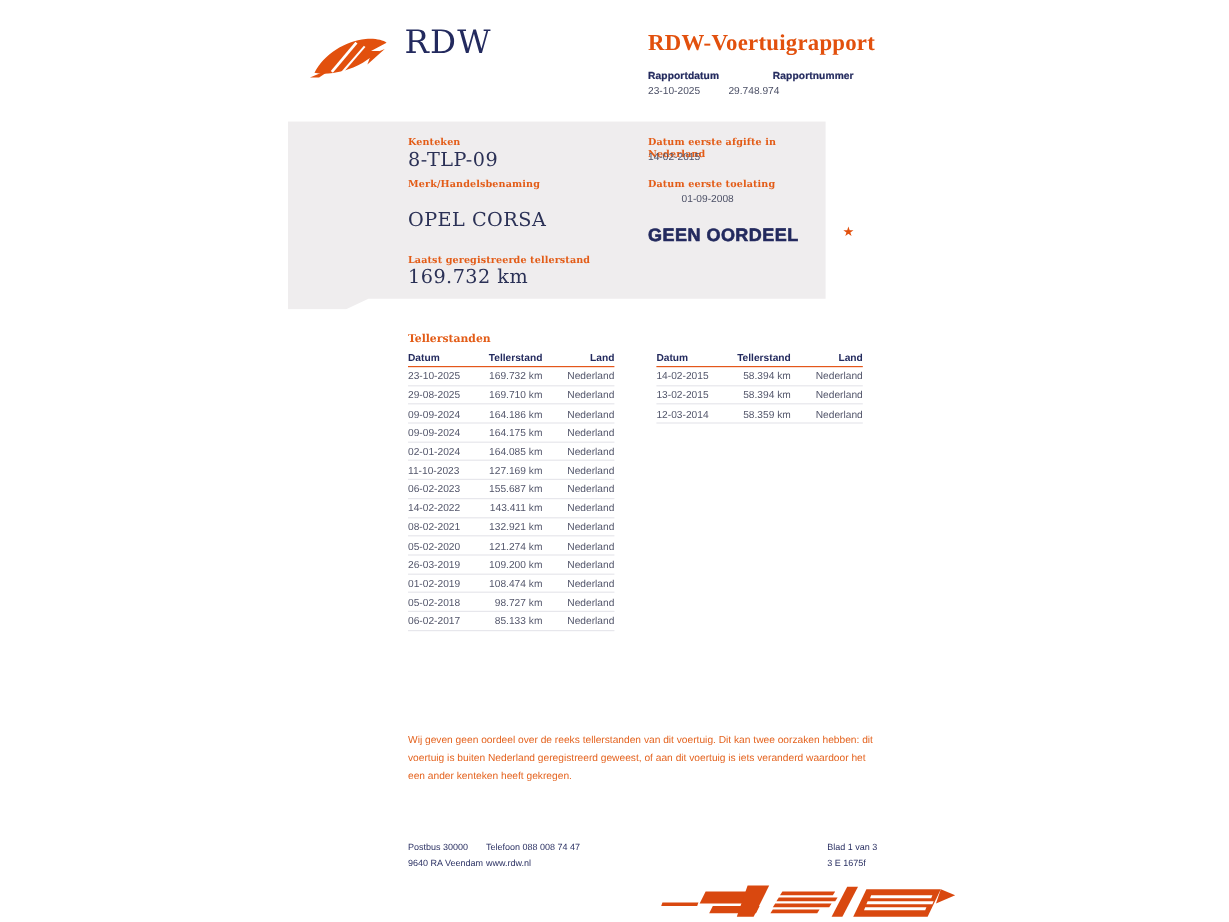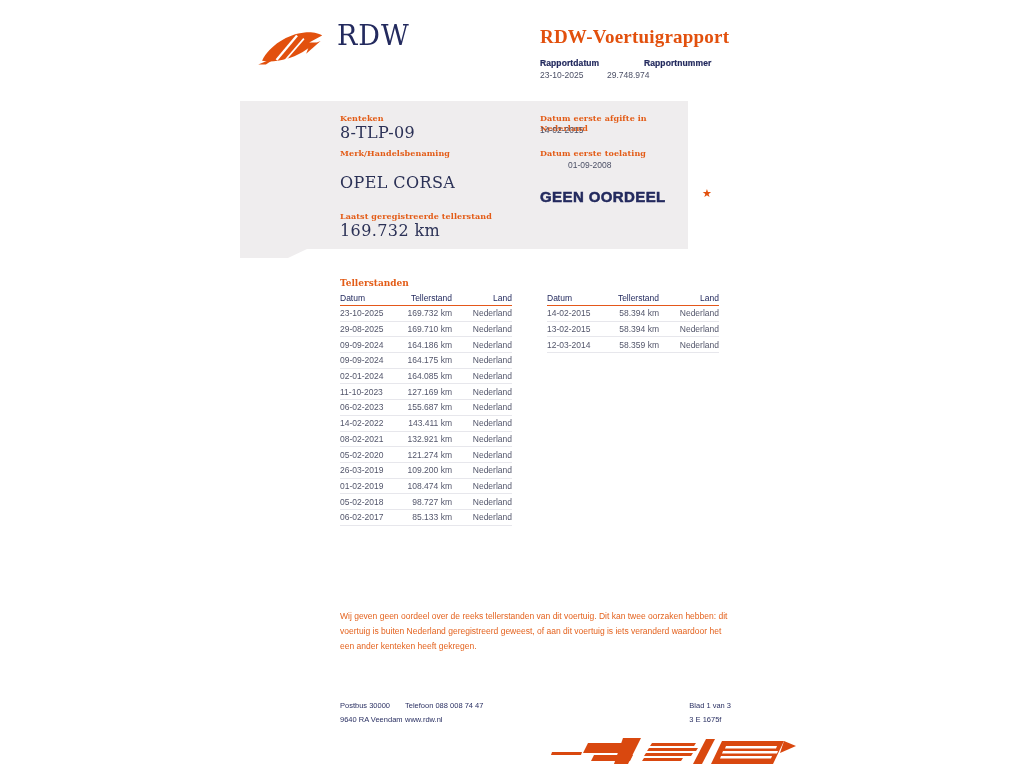"Datum" .thead { font-weight: normal -> bold }
